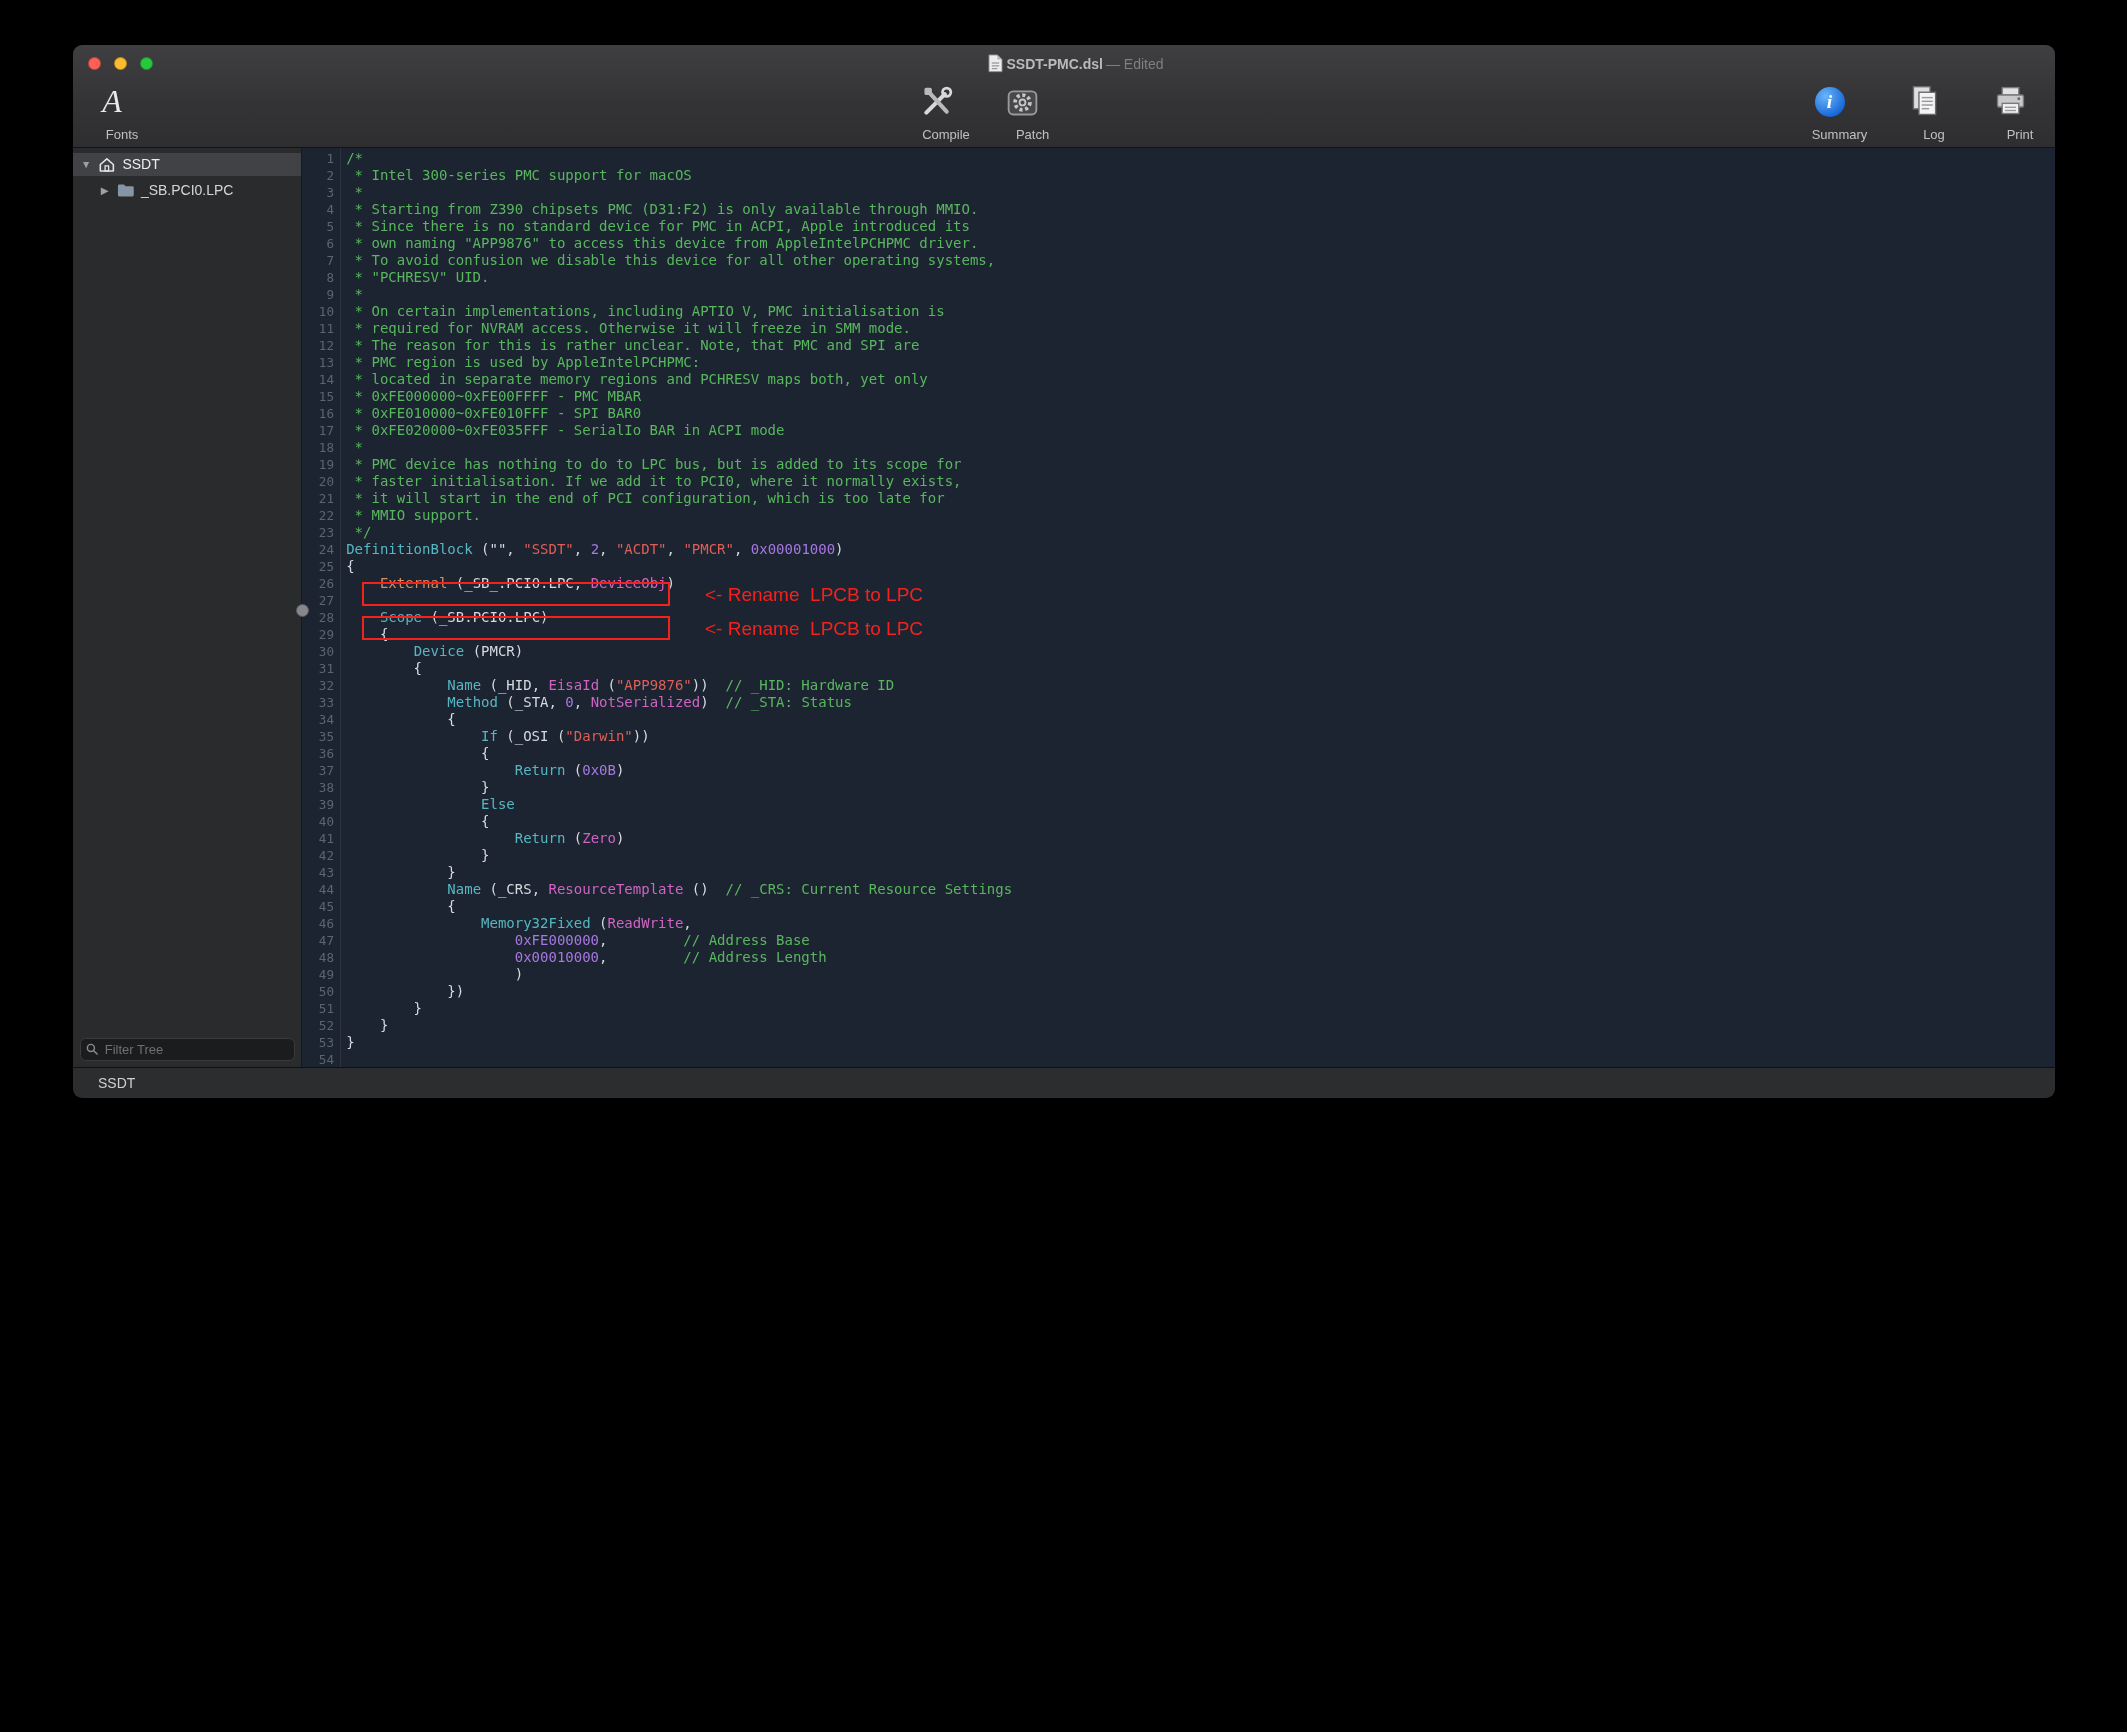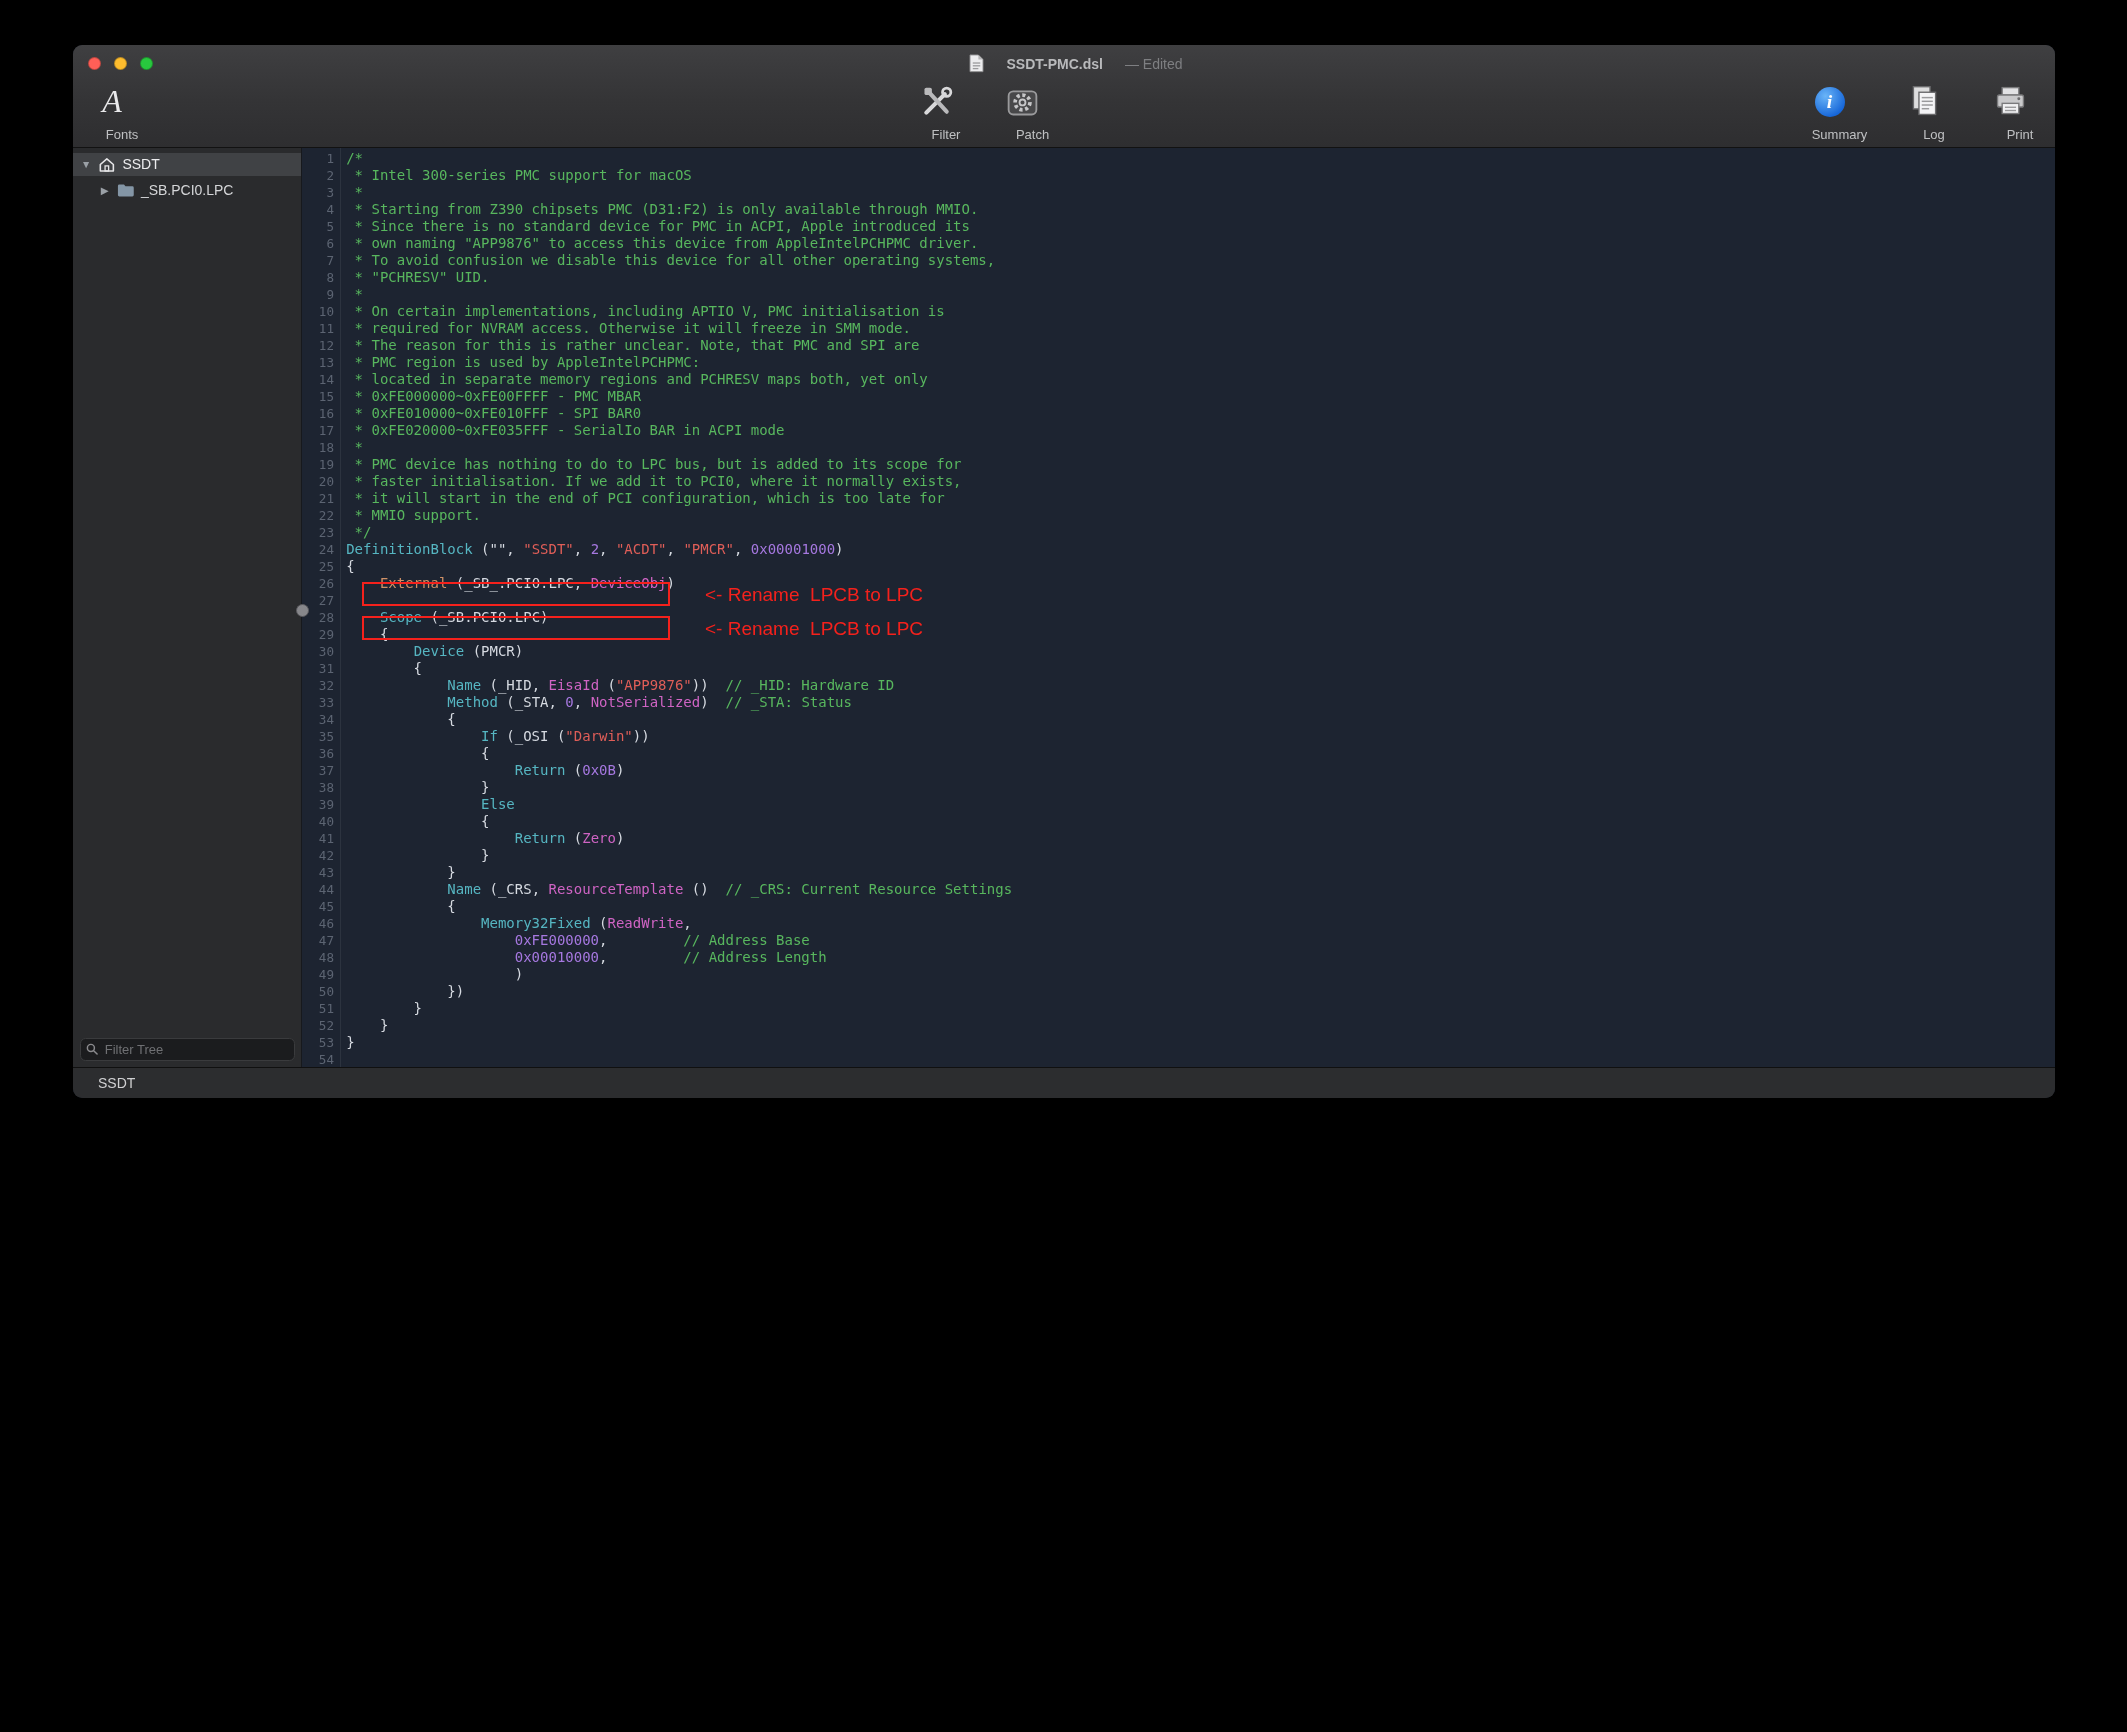"SSDT-PMC.dsl" .title-row { gap: 22px -> 3px }
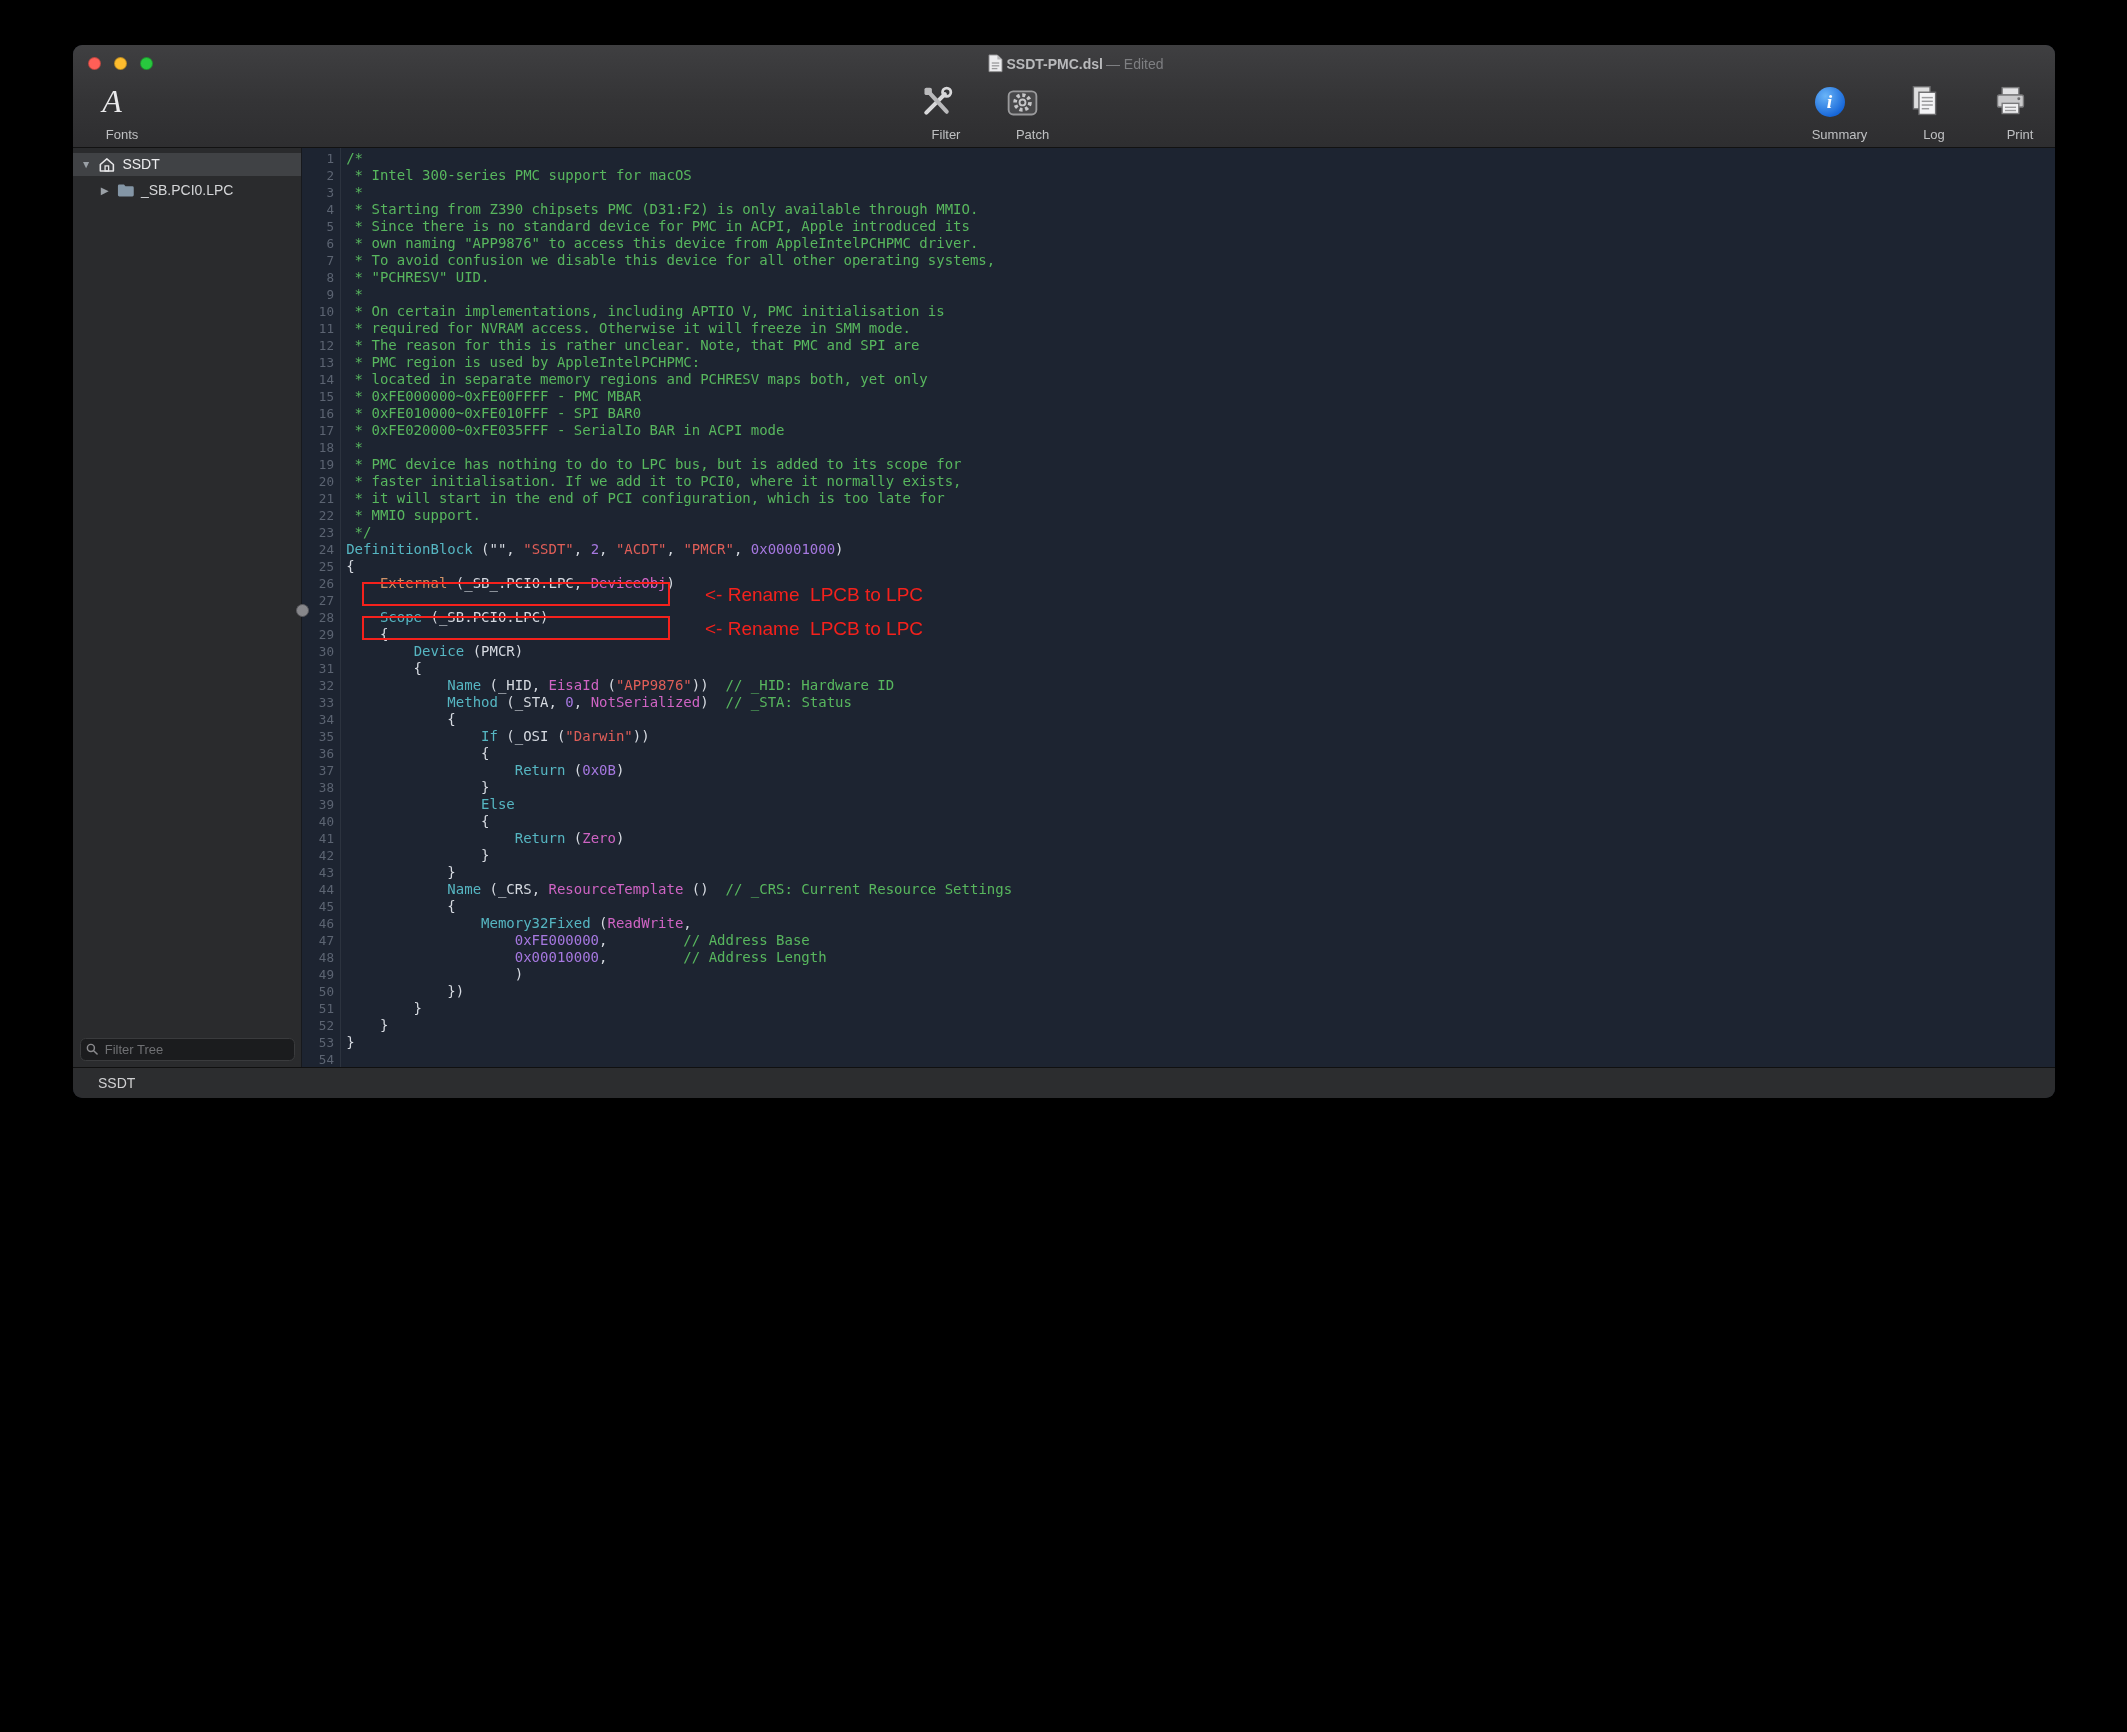"Filter" div.tb-label { text: Filter -> Compile }
